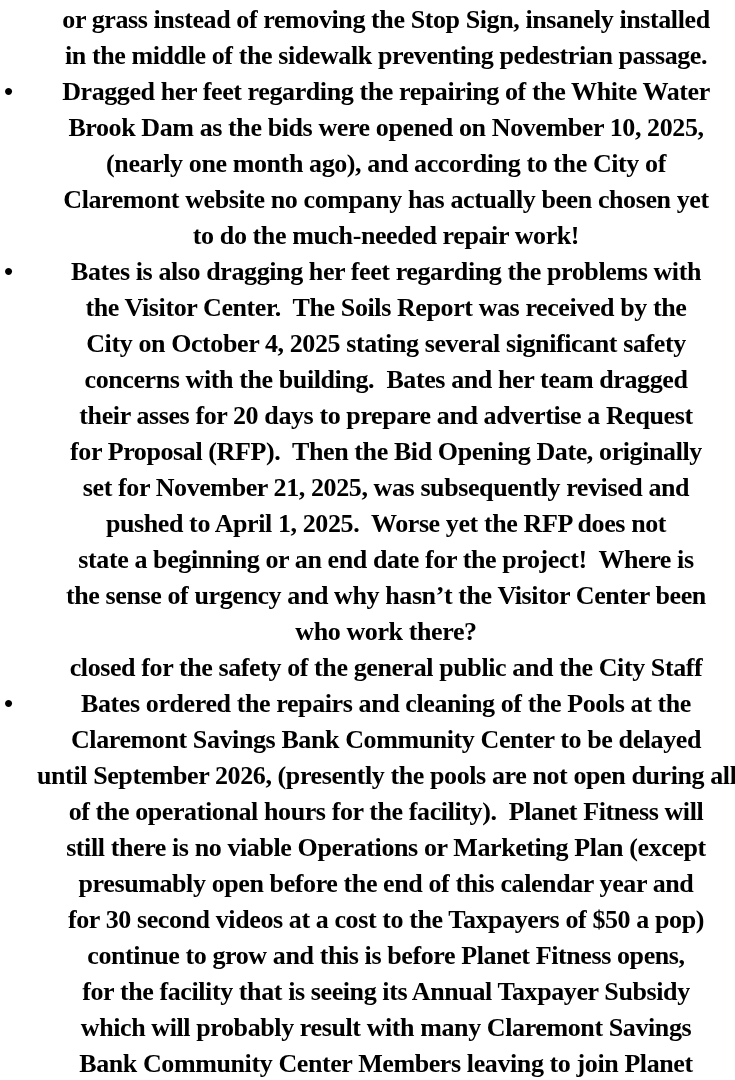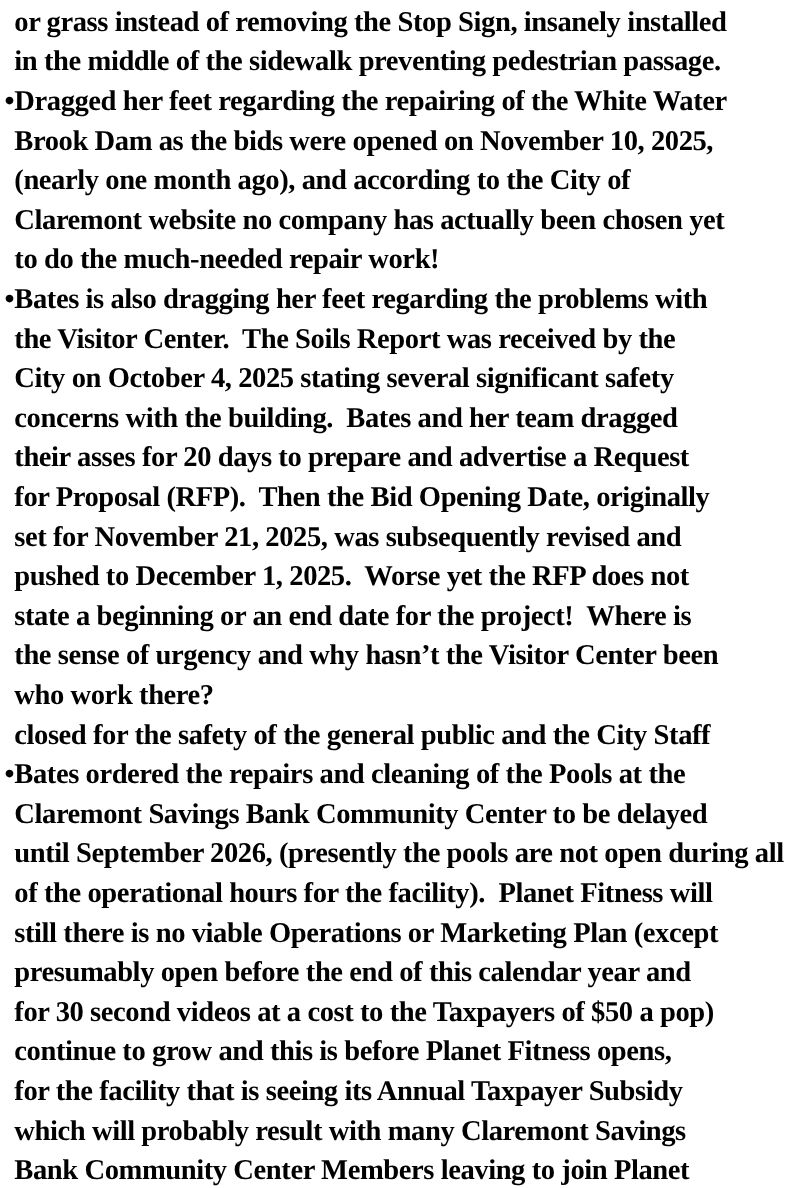"or grass instead of removing" .line { padding-left: 13px -> 37px; text-align: none -> center }
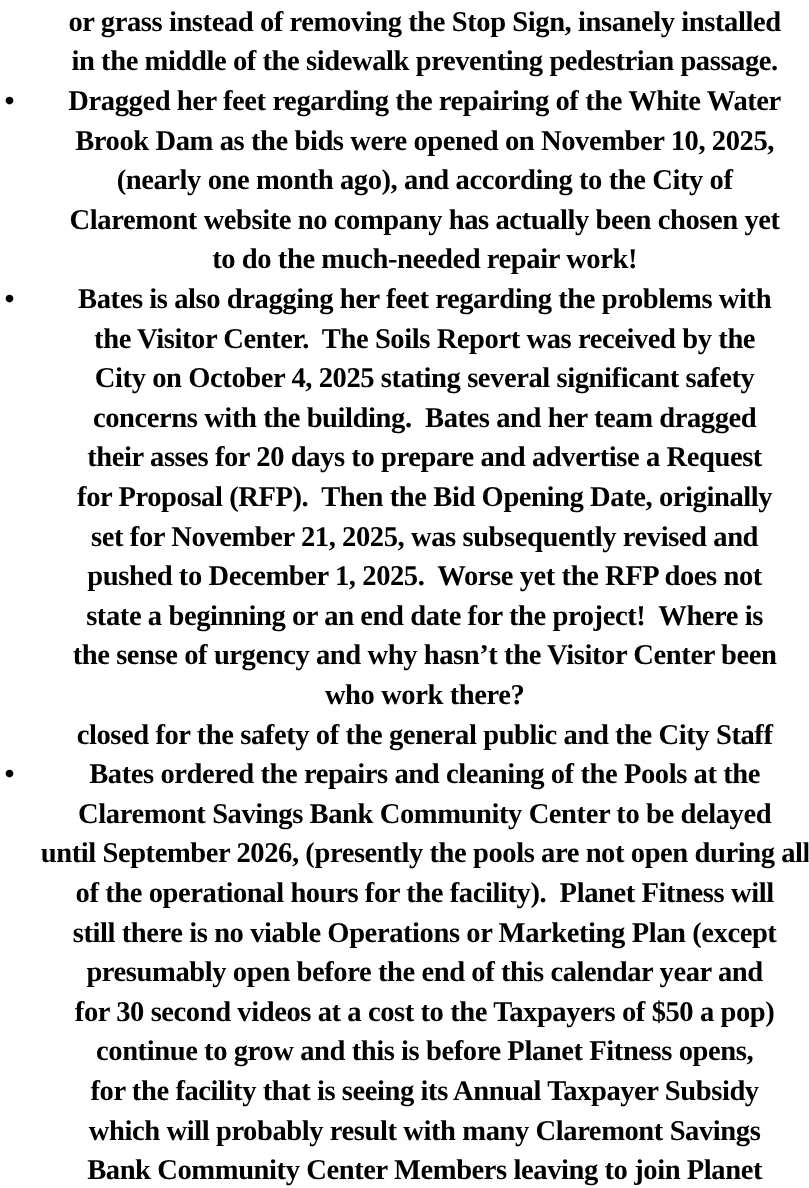"pushed to December 1, 2025." span { text: December -> April }
